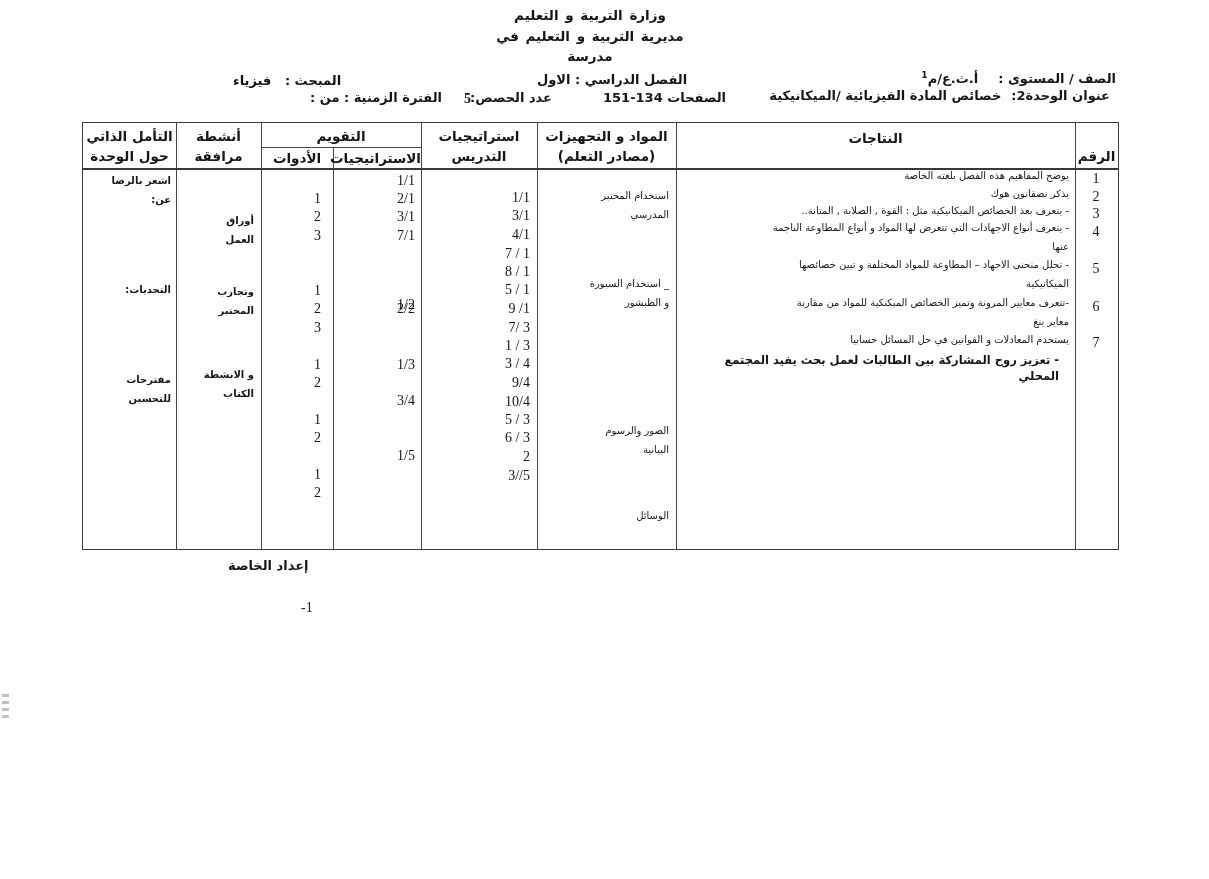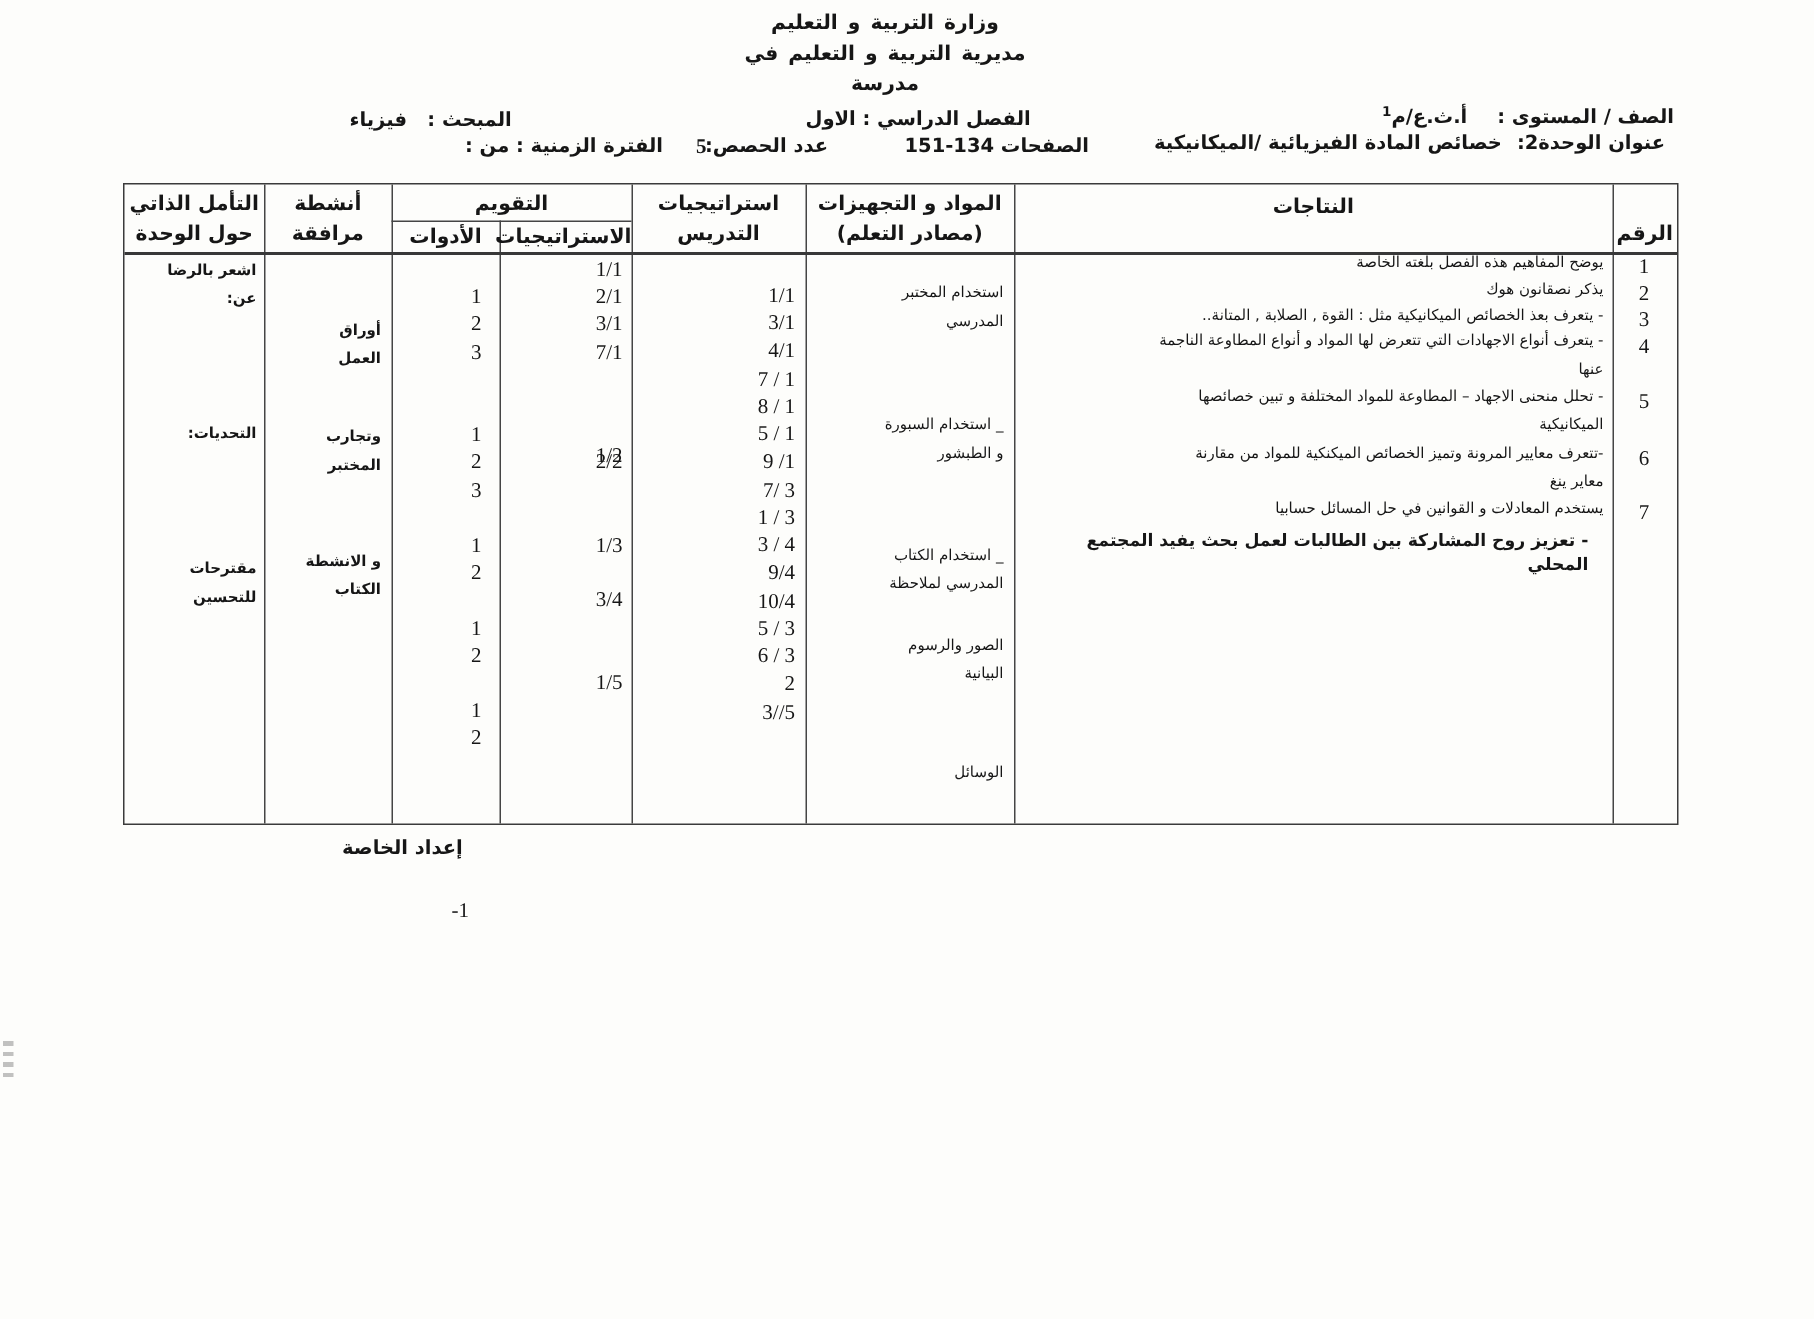"_ استخدام الكتاب" div.cell { html: <div>_ استخدام الكتاب المدرسي لملاحظة</div> -> none }
